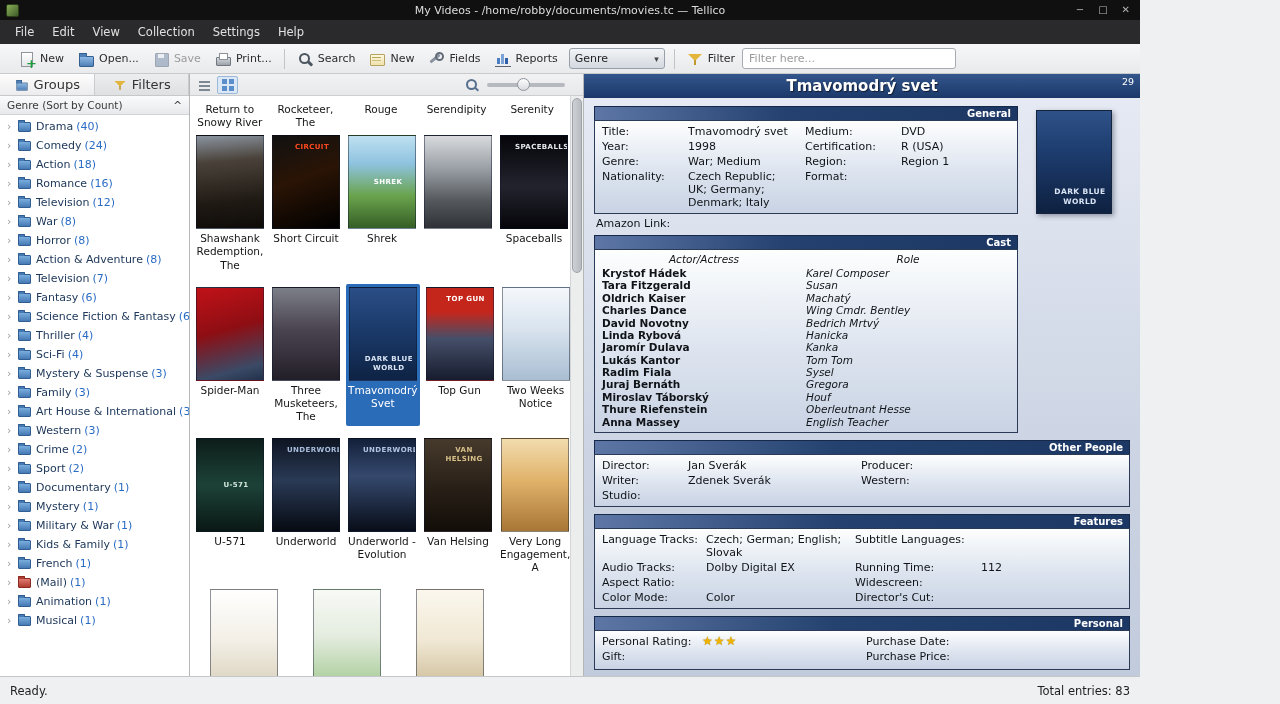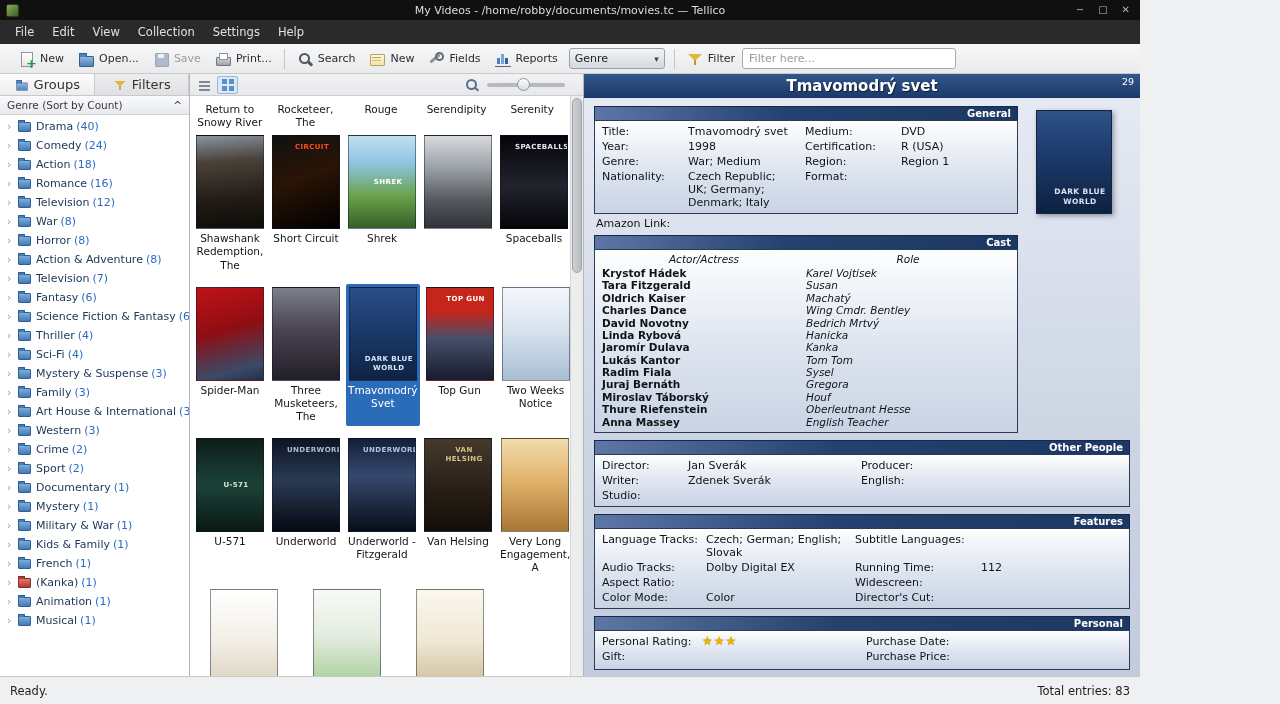"Karel Vojtisek" span.cast-role { text: Vojtisek -> Composer }
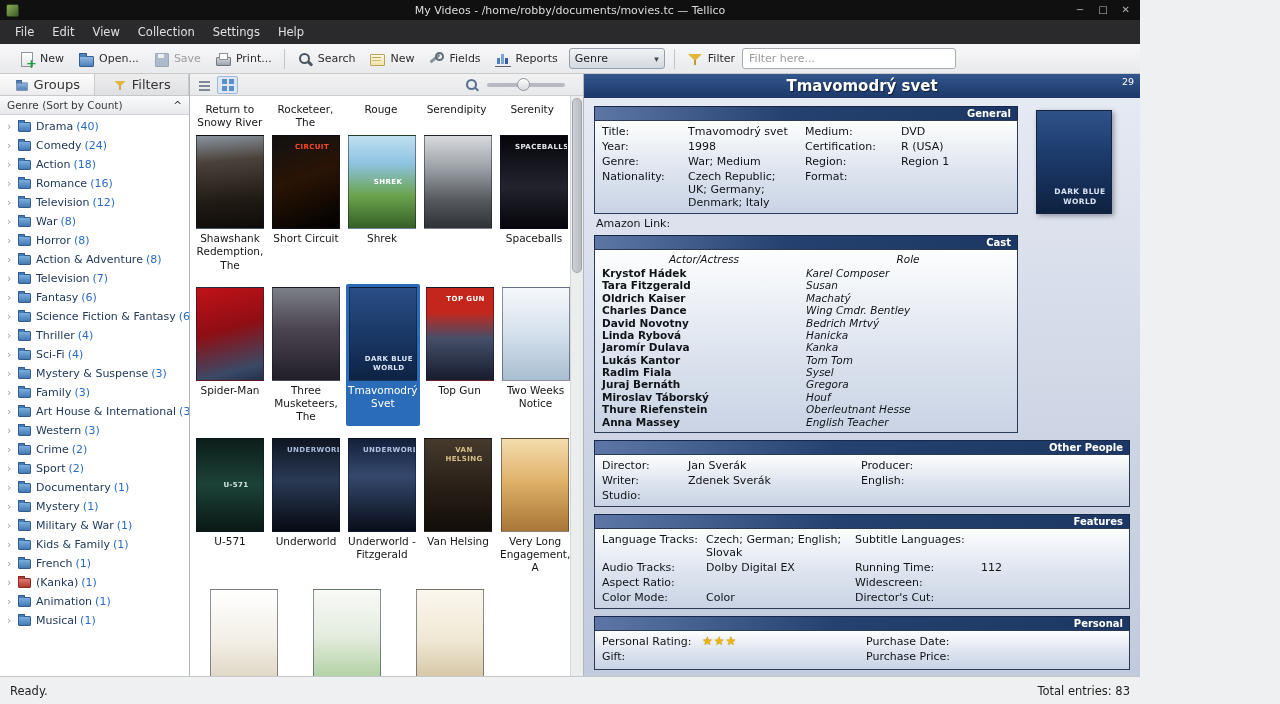"English:" span.f-label { text: English -> Western }
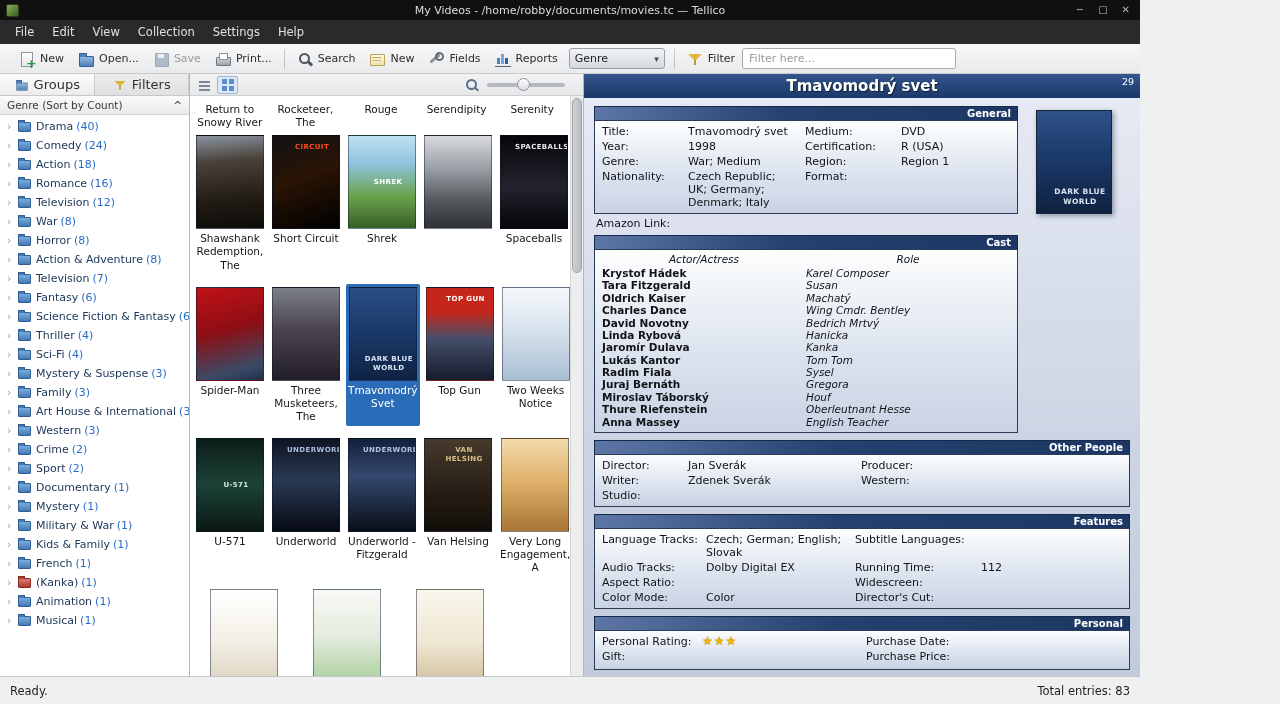"Underworld - Fitzgerald" div.tile-label { text: Fitzgerald -> Evolution }
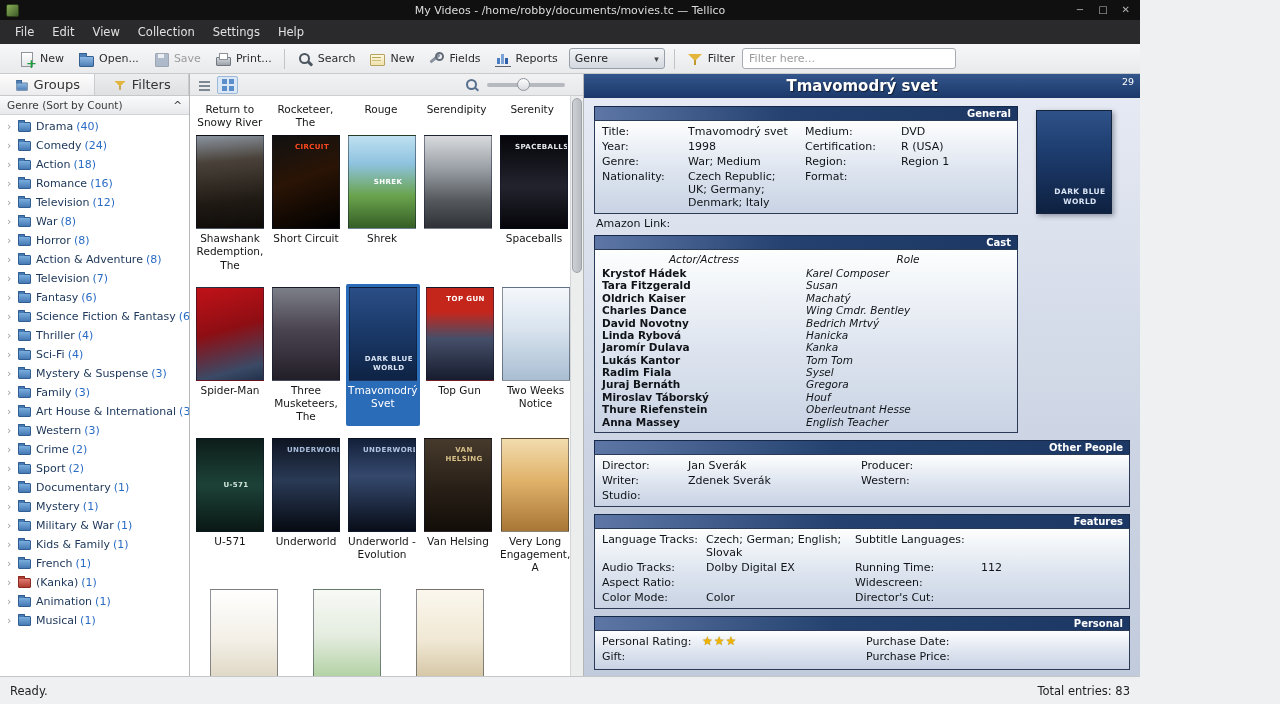"(Kanka)" span.tree-label { text: Kanka -> Mail }
